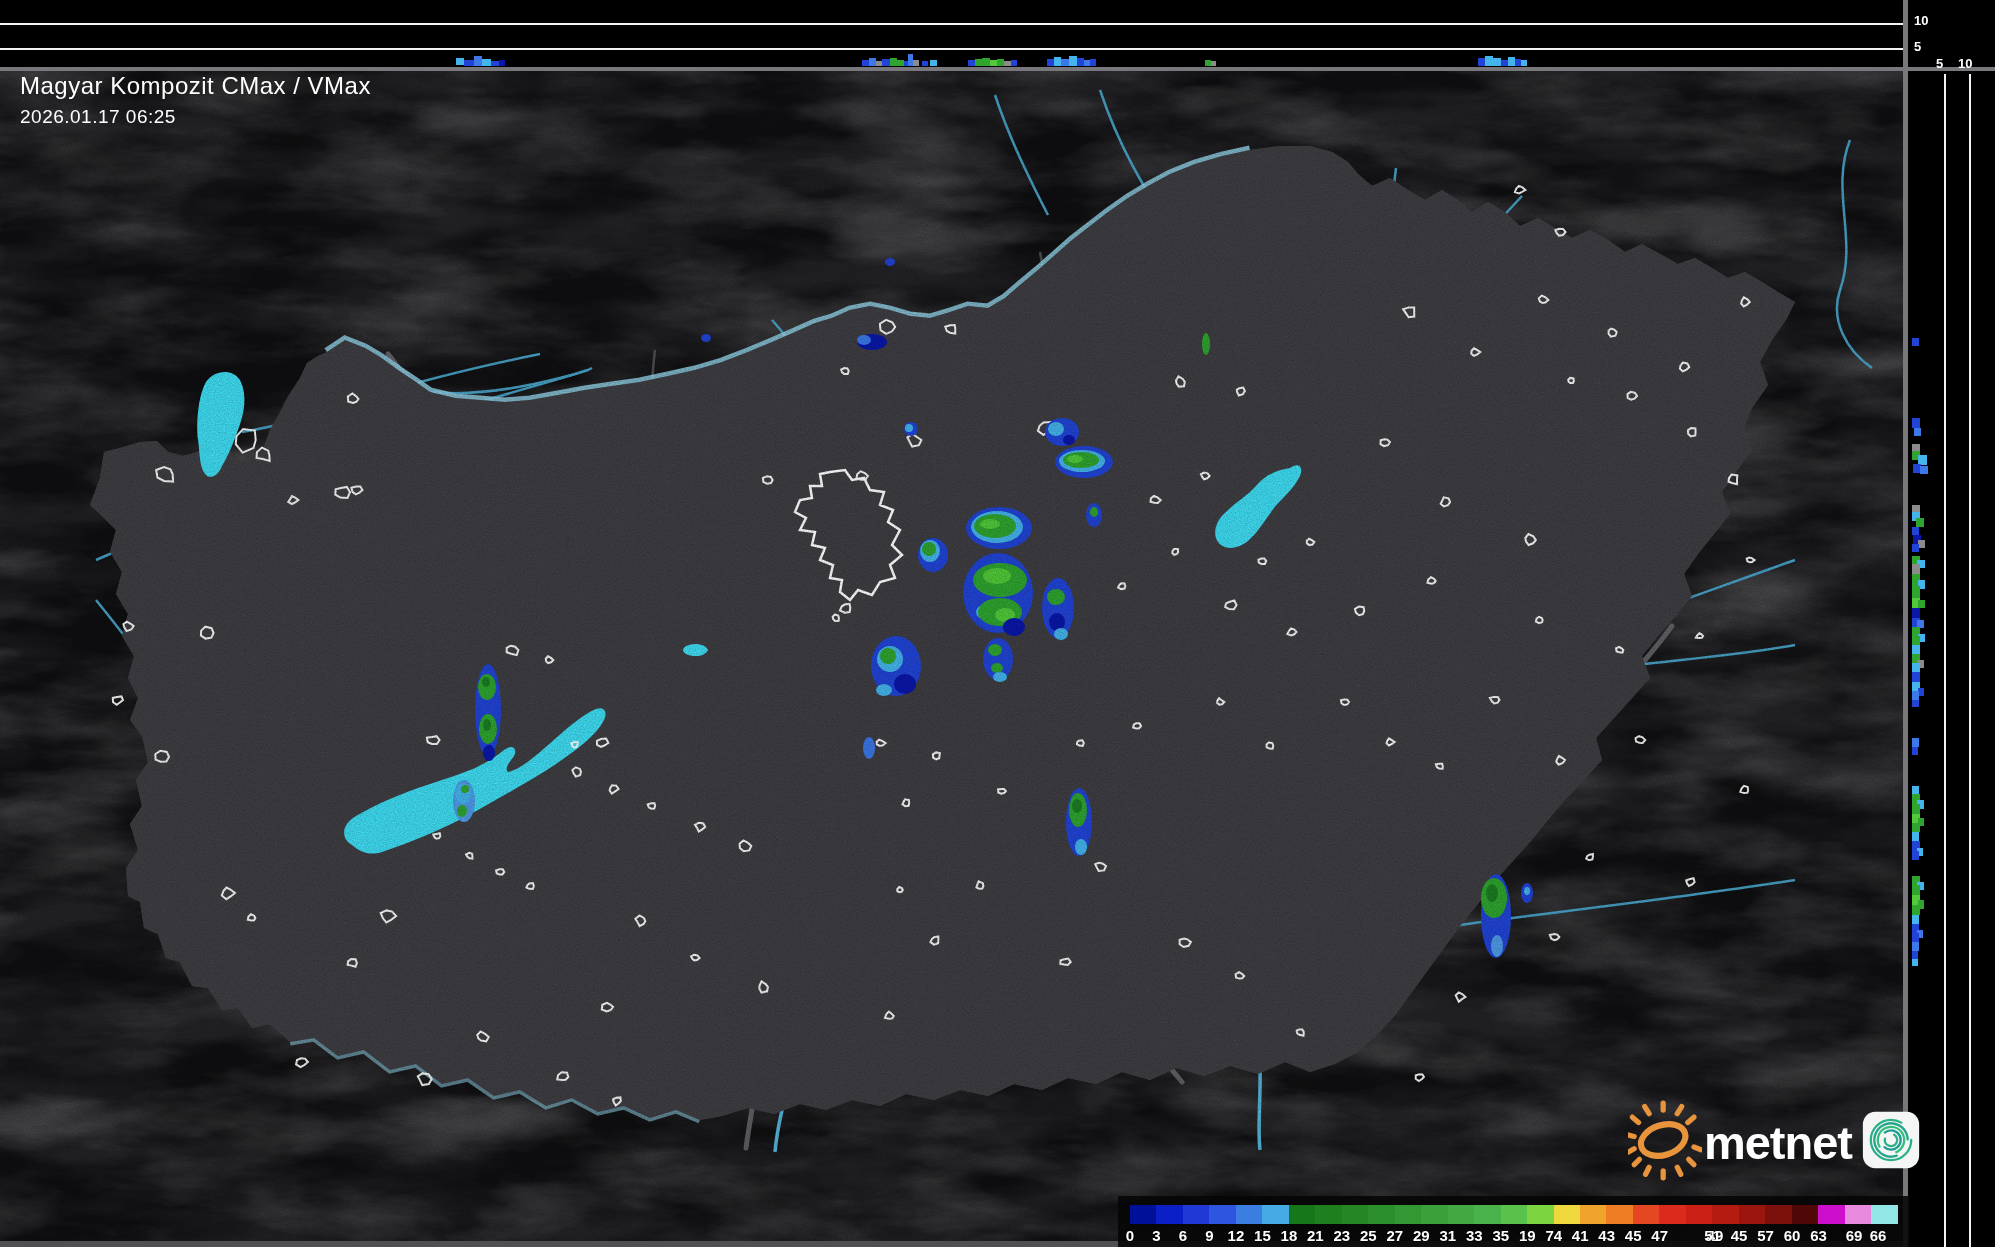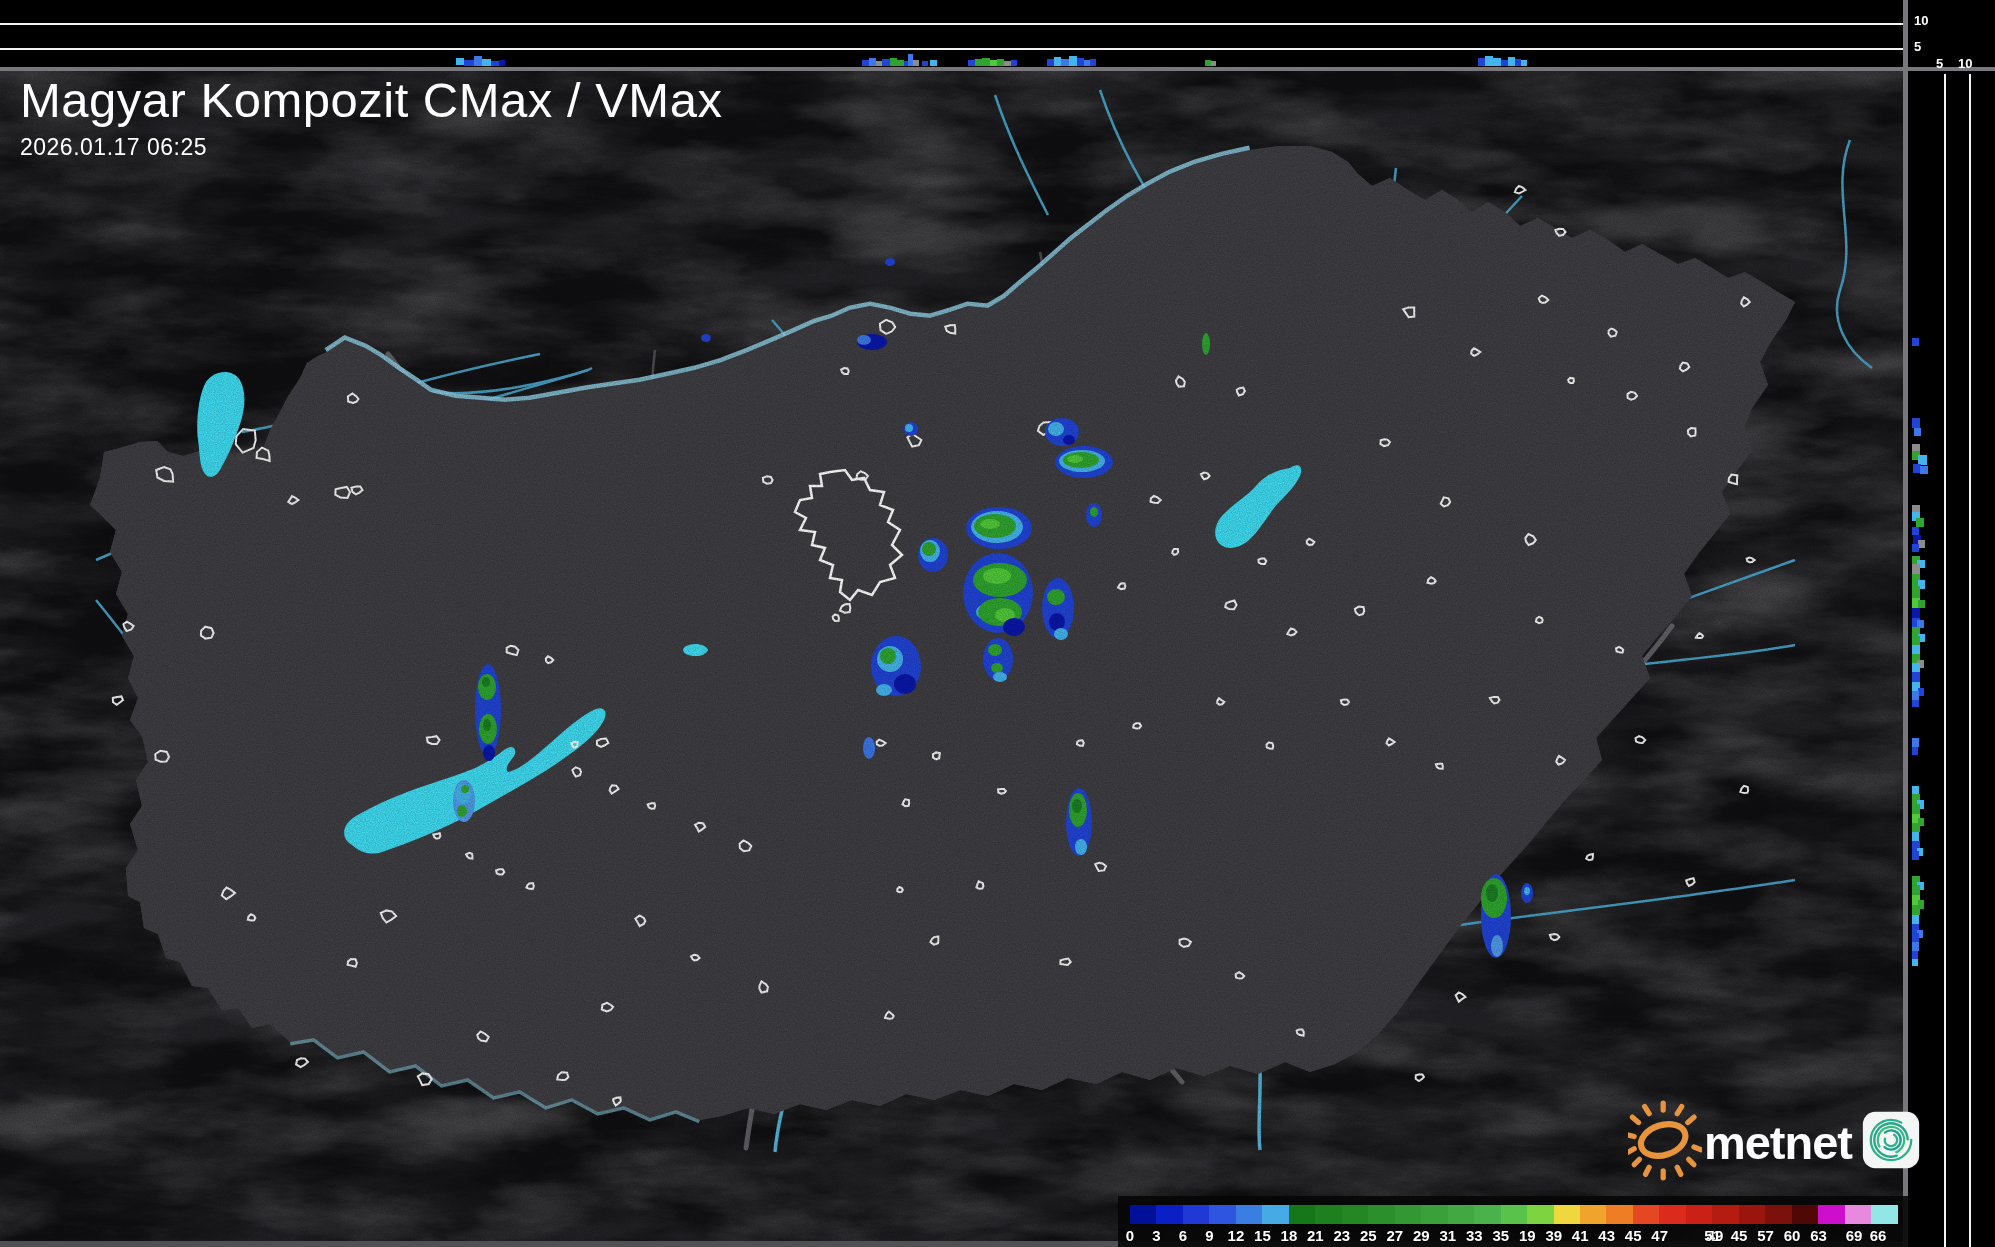"Magyar Kompozit CMax / VMax" #map-title { font-size: 49px -> 24px }
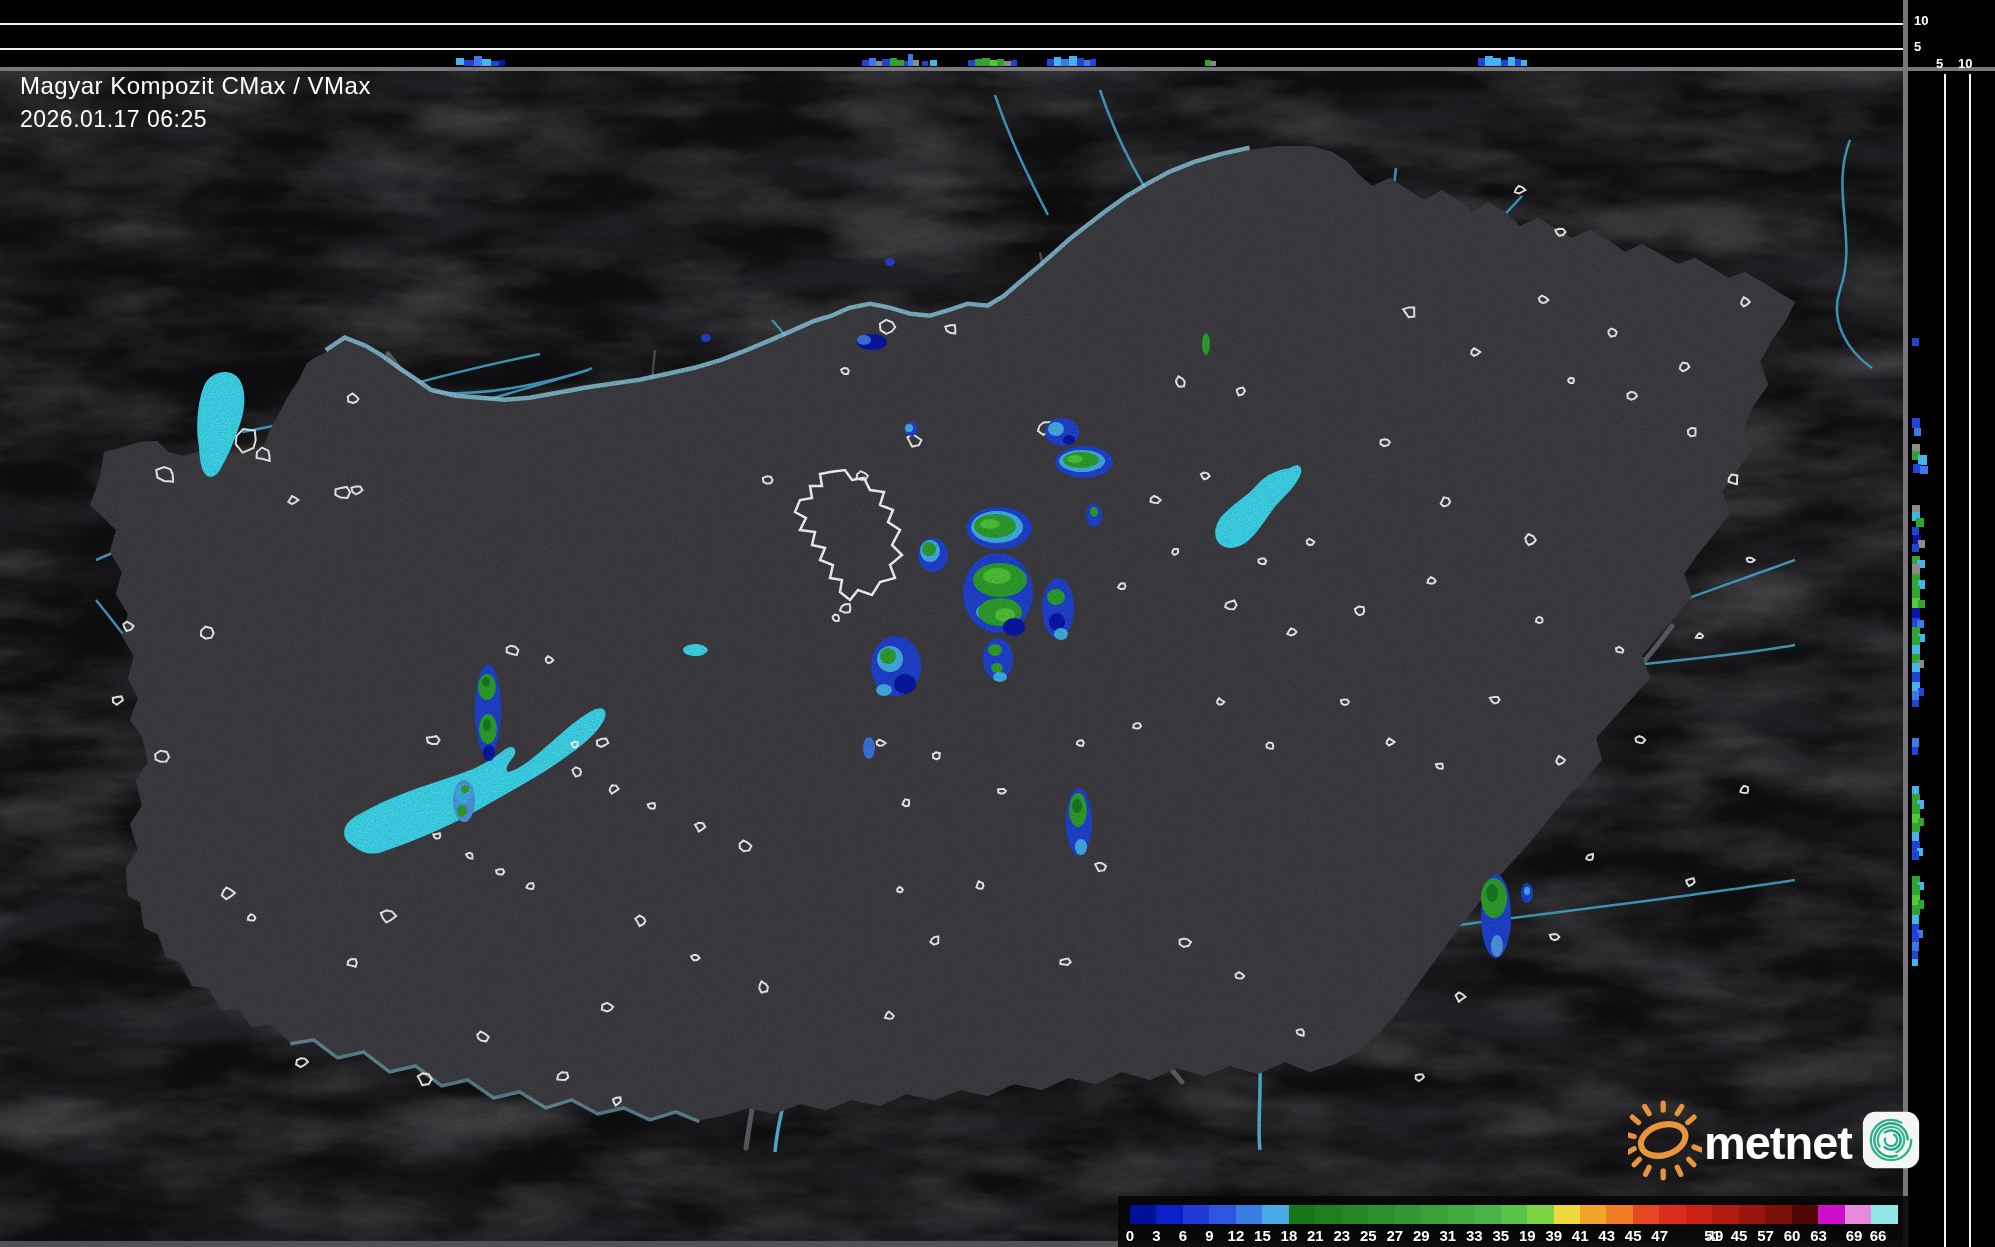"2026.01.17 06:25" #map-timestamp { font-size: 23px -> 19px }
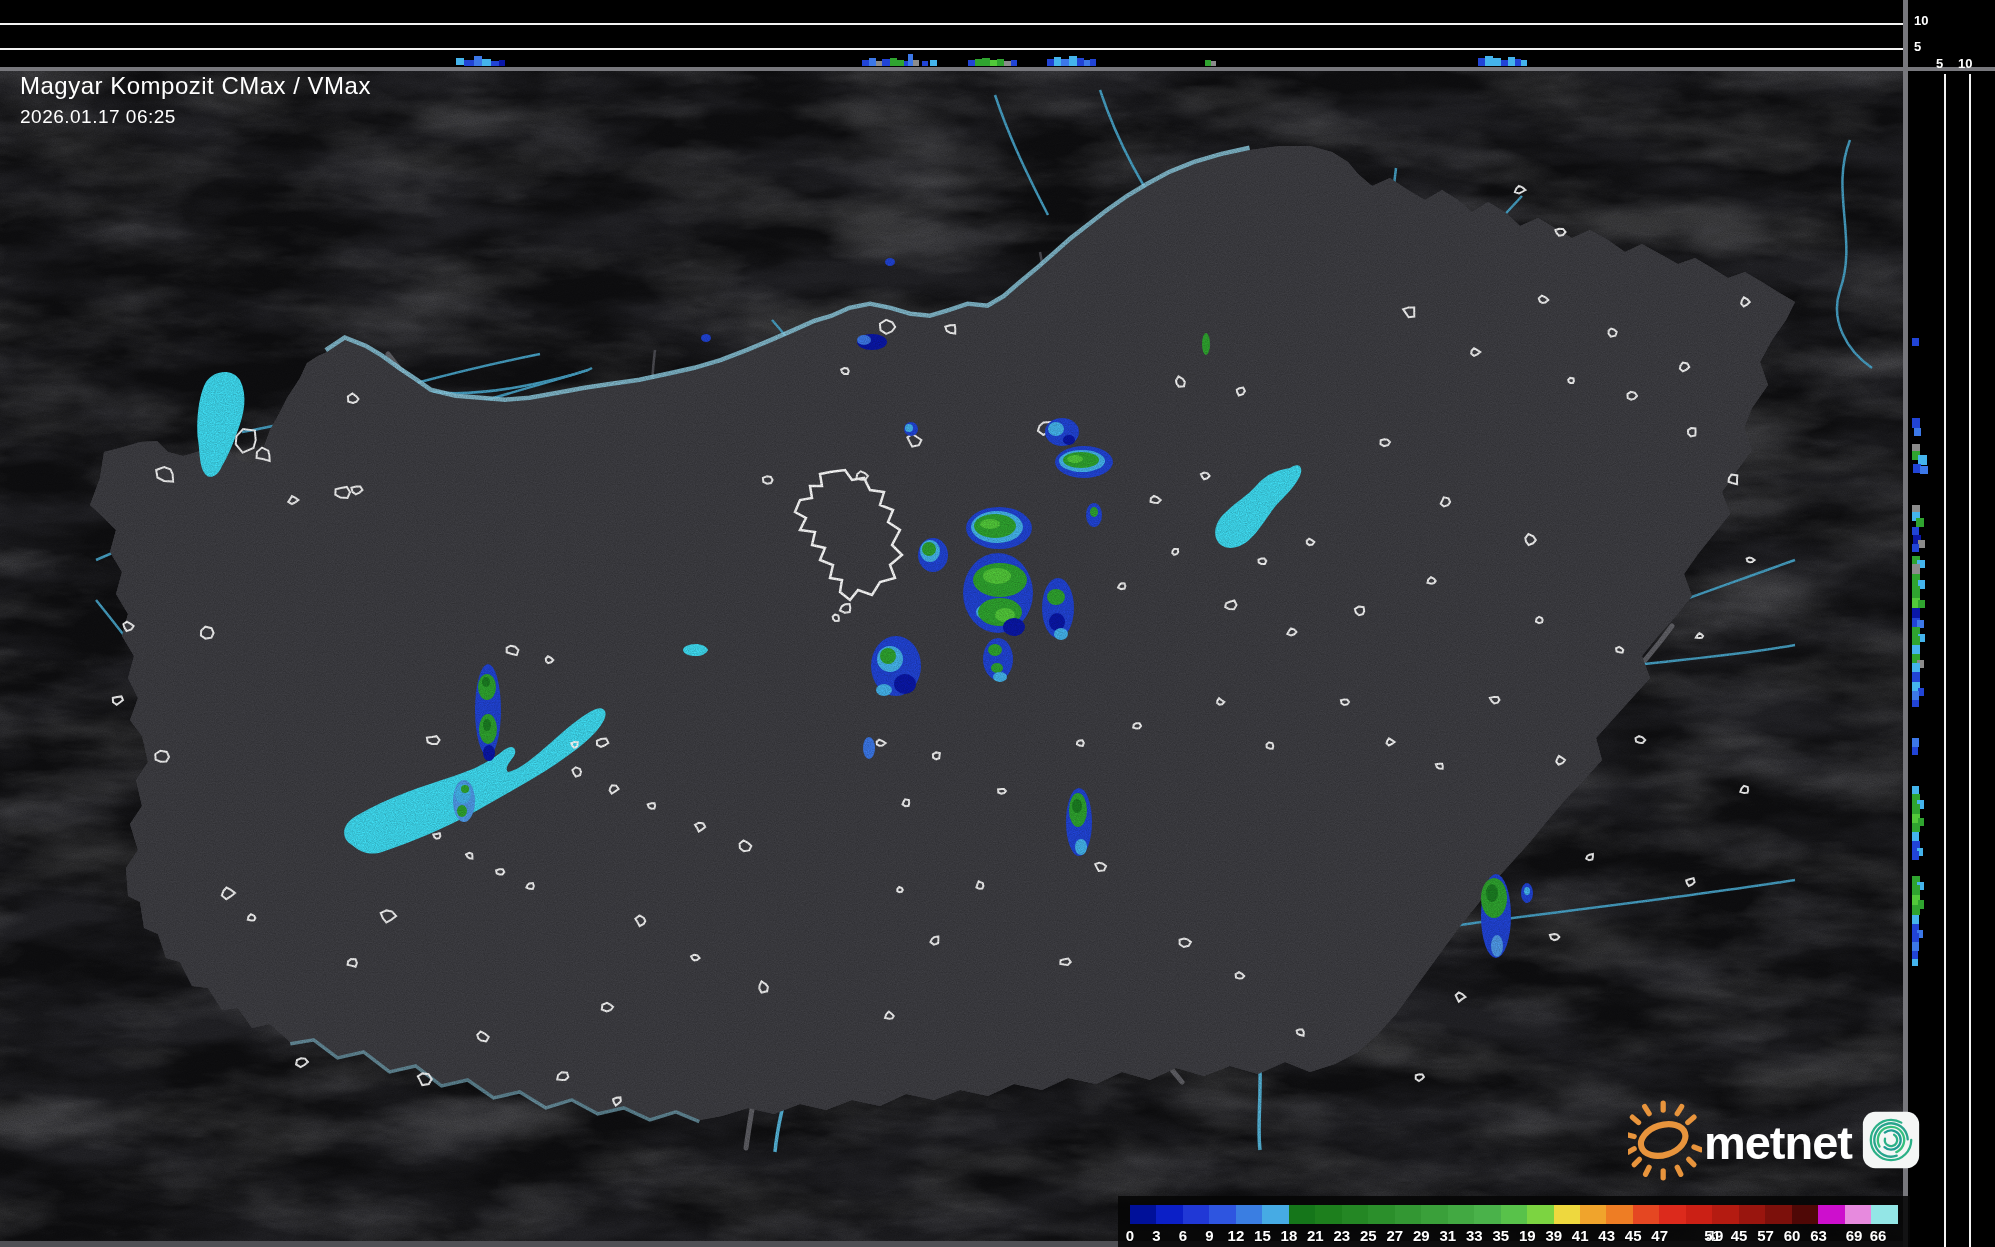"39" div.cbl { text: 39 -> 74 }
